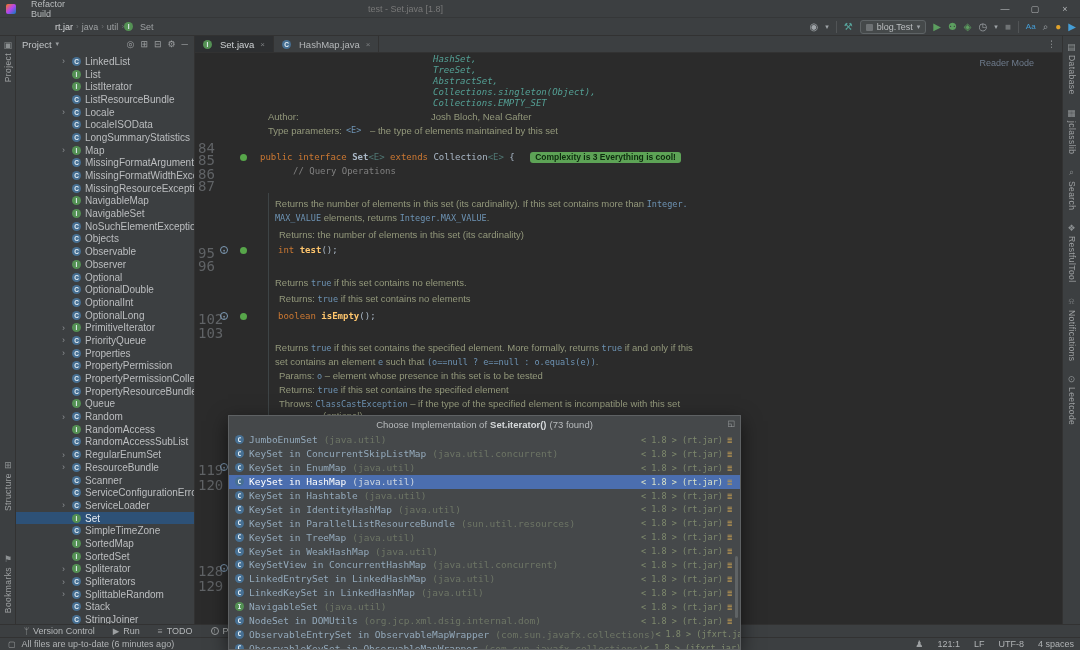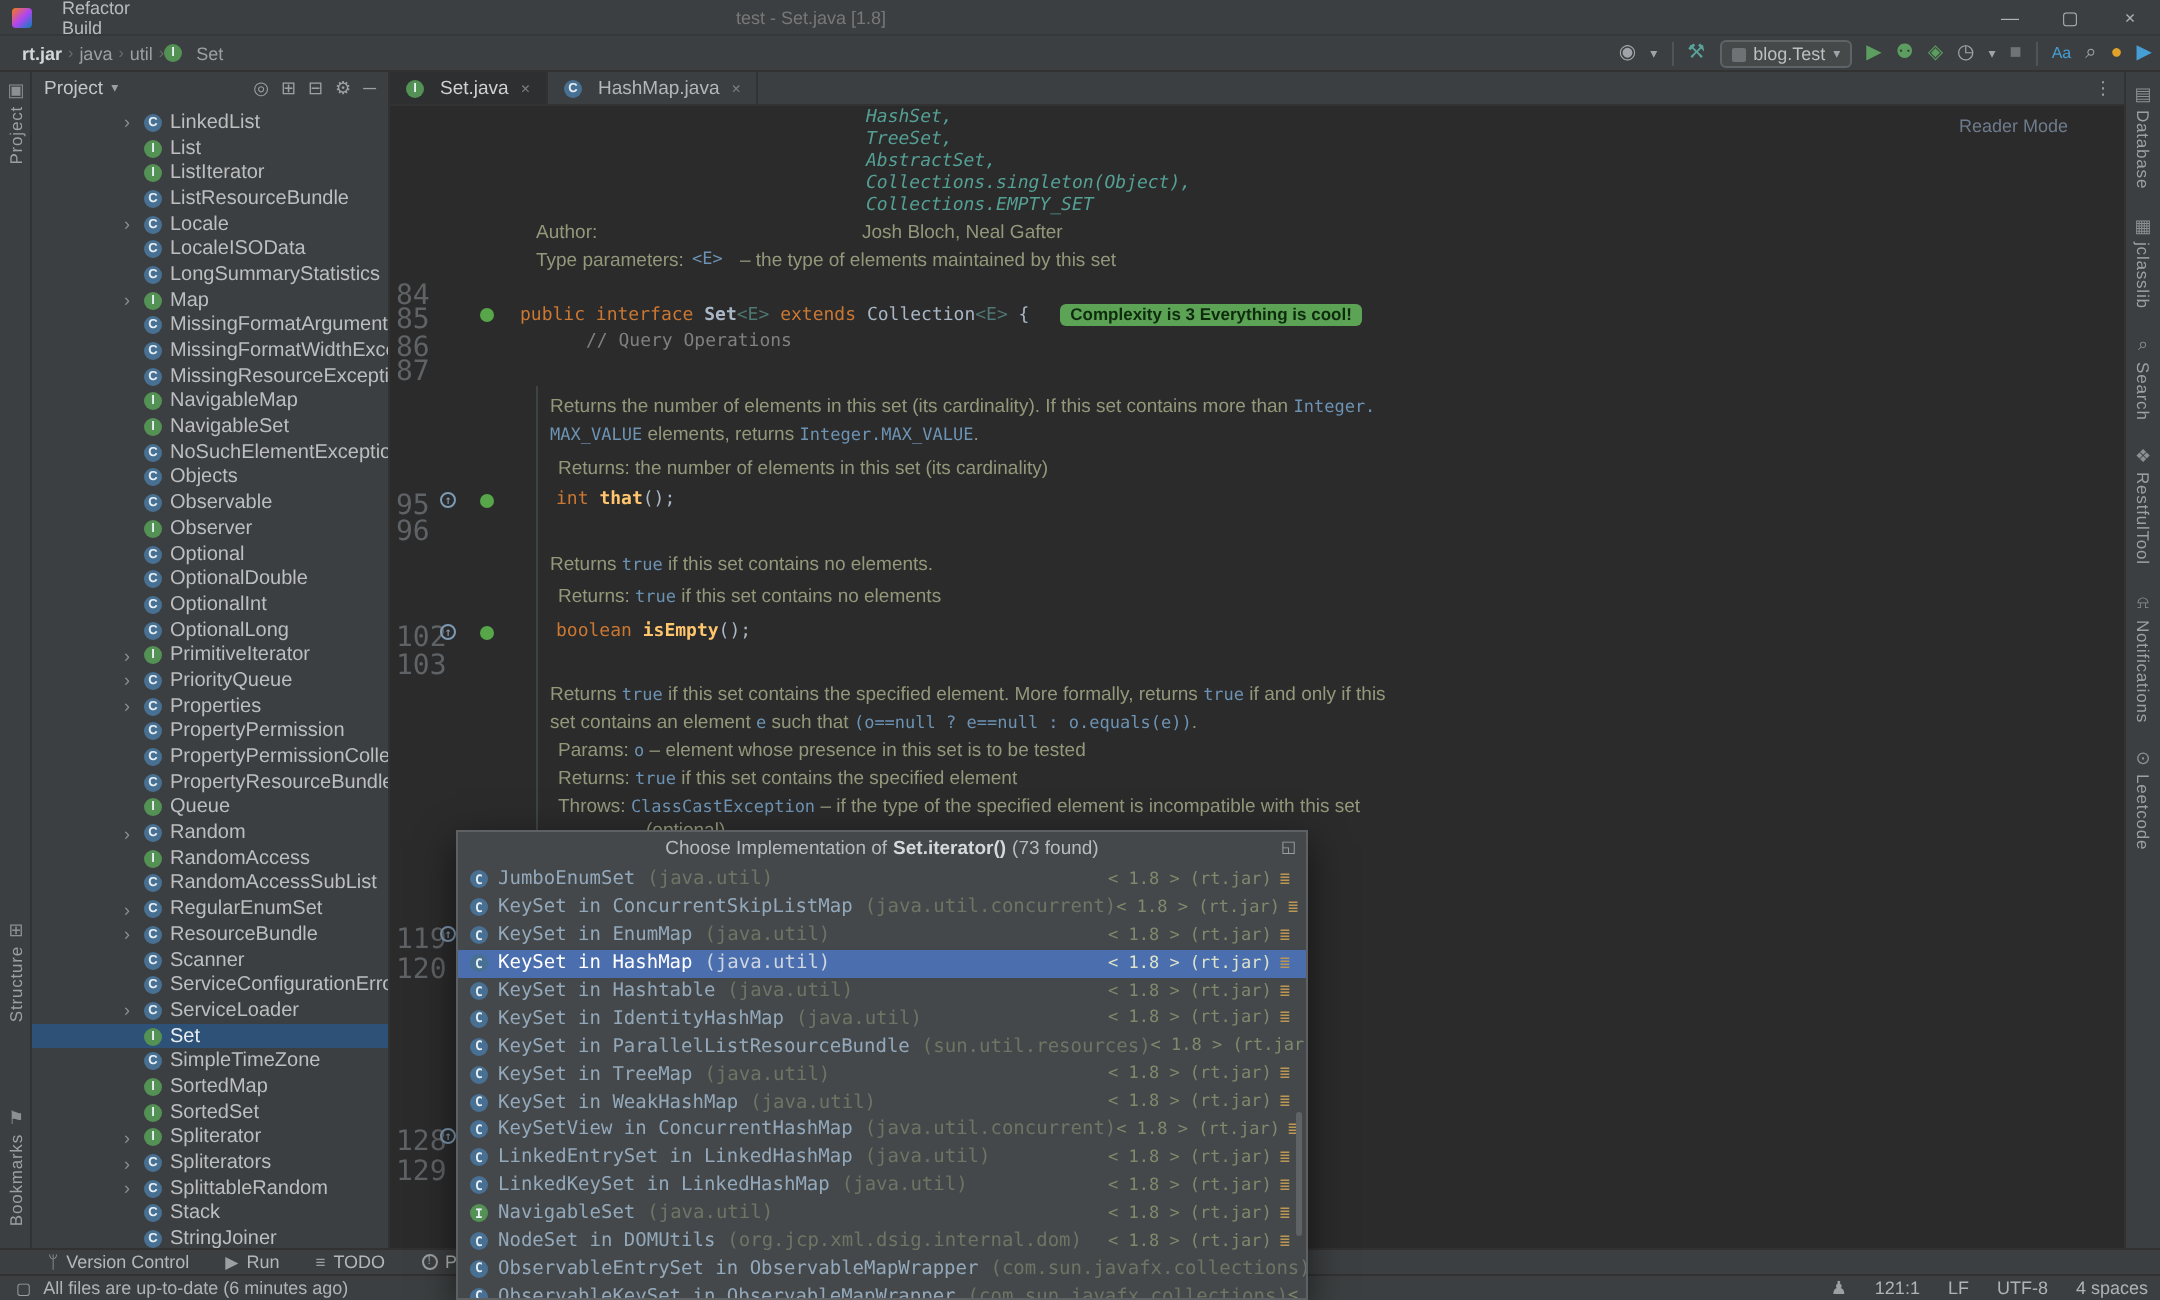"rt.jar" .bc-item.first { font-weight: bold -> normal; margin-left: none -> 44px }
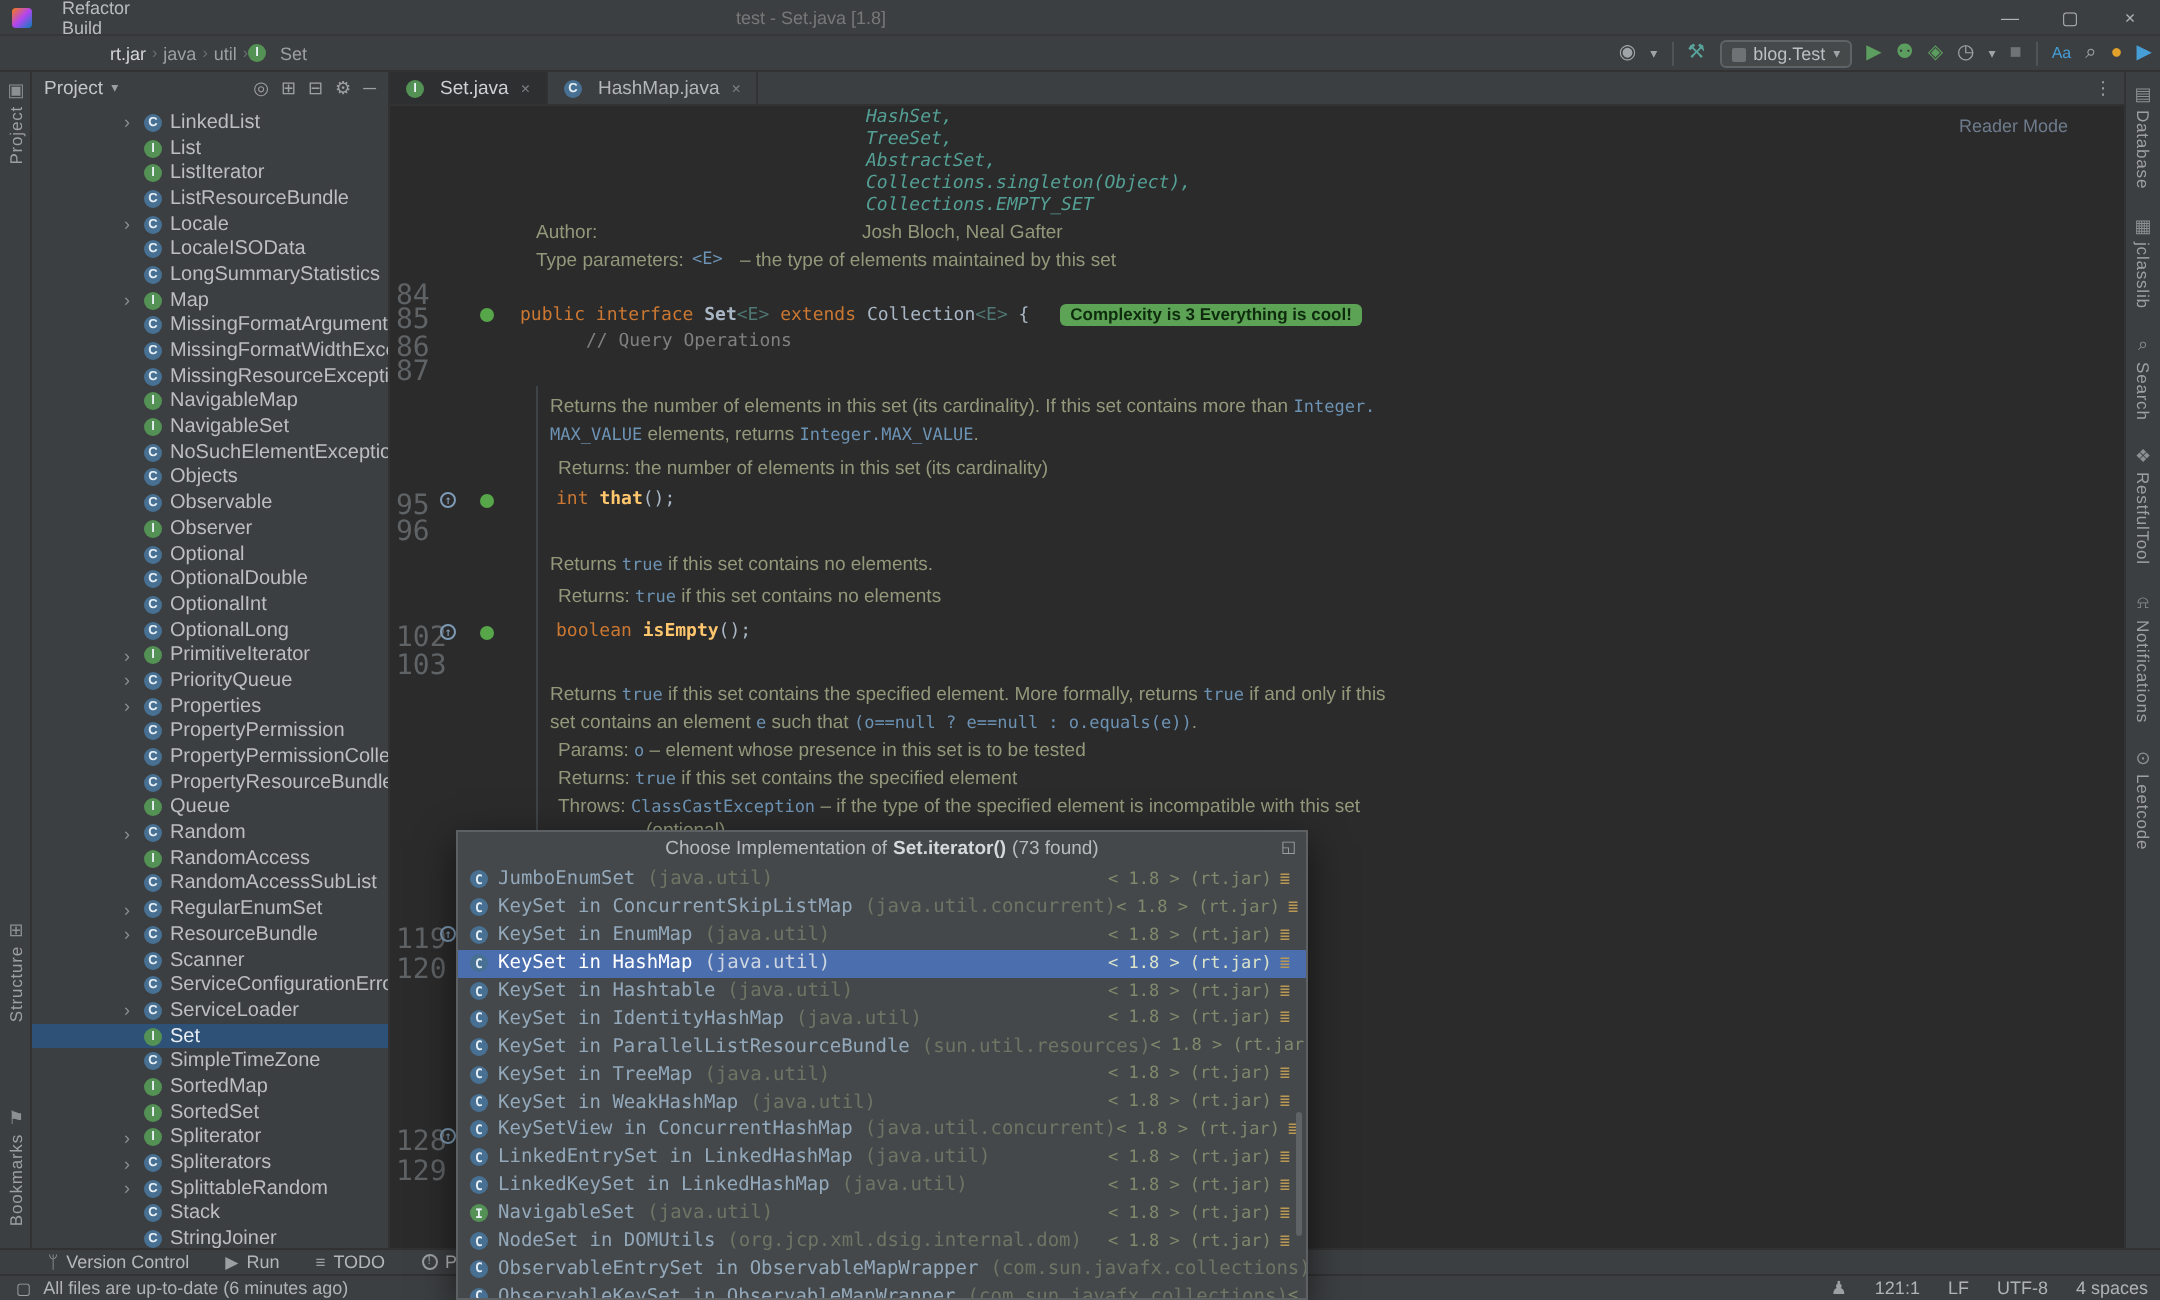"that" span.fn { text: that -> test }
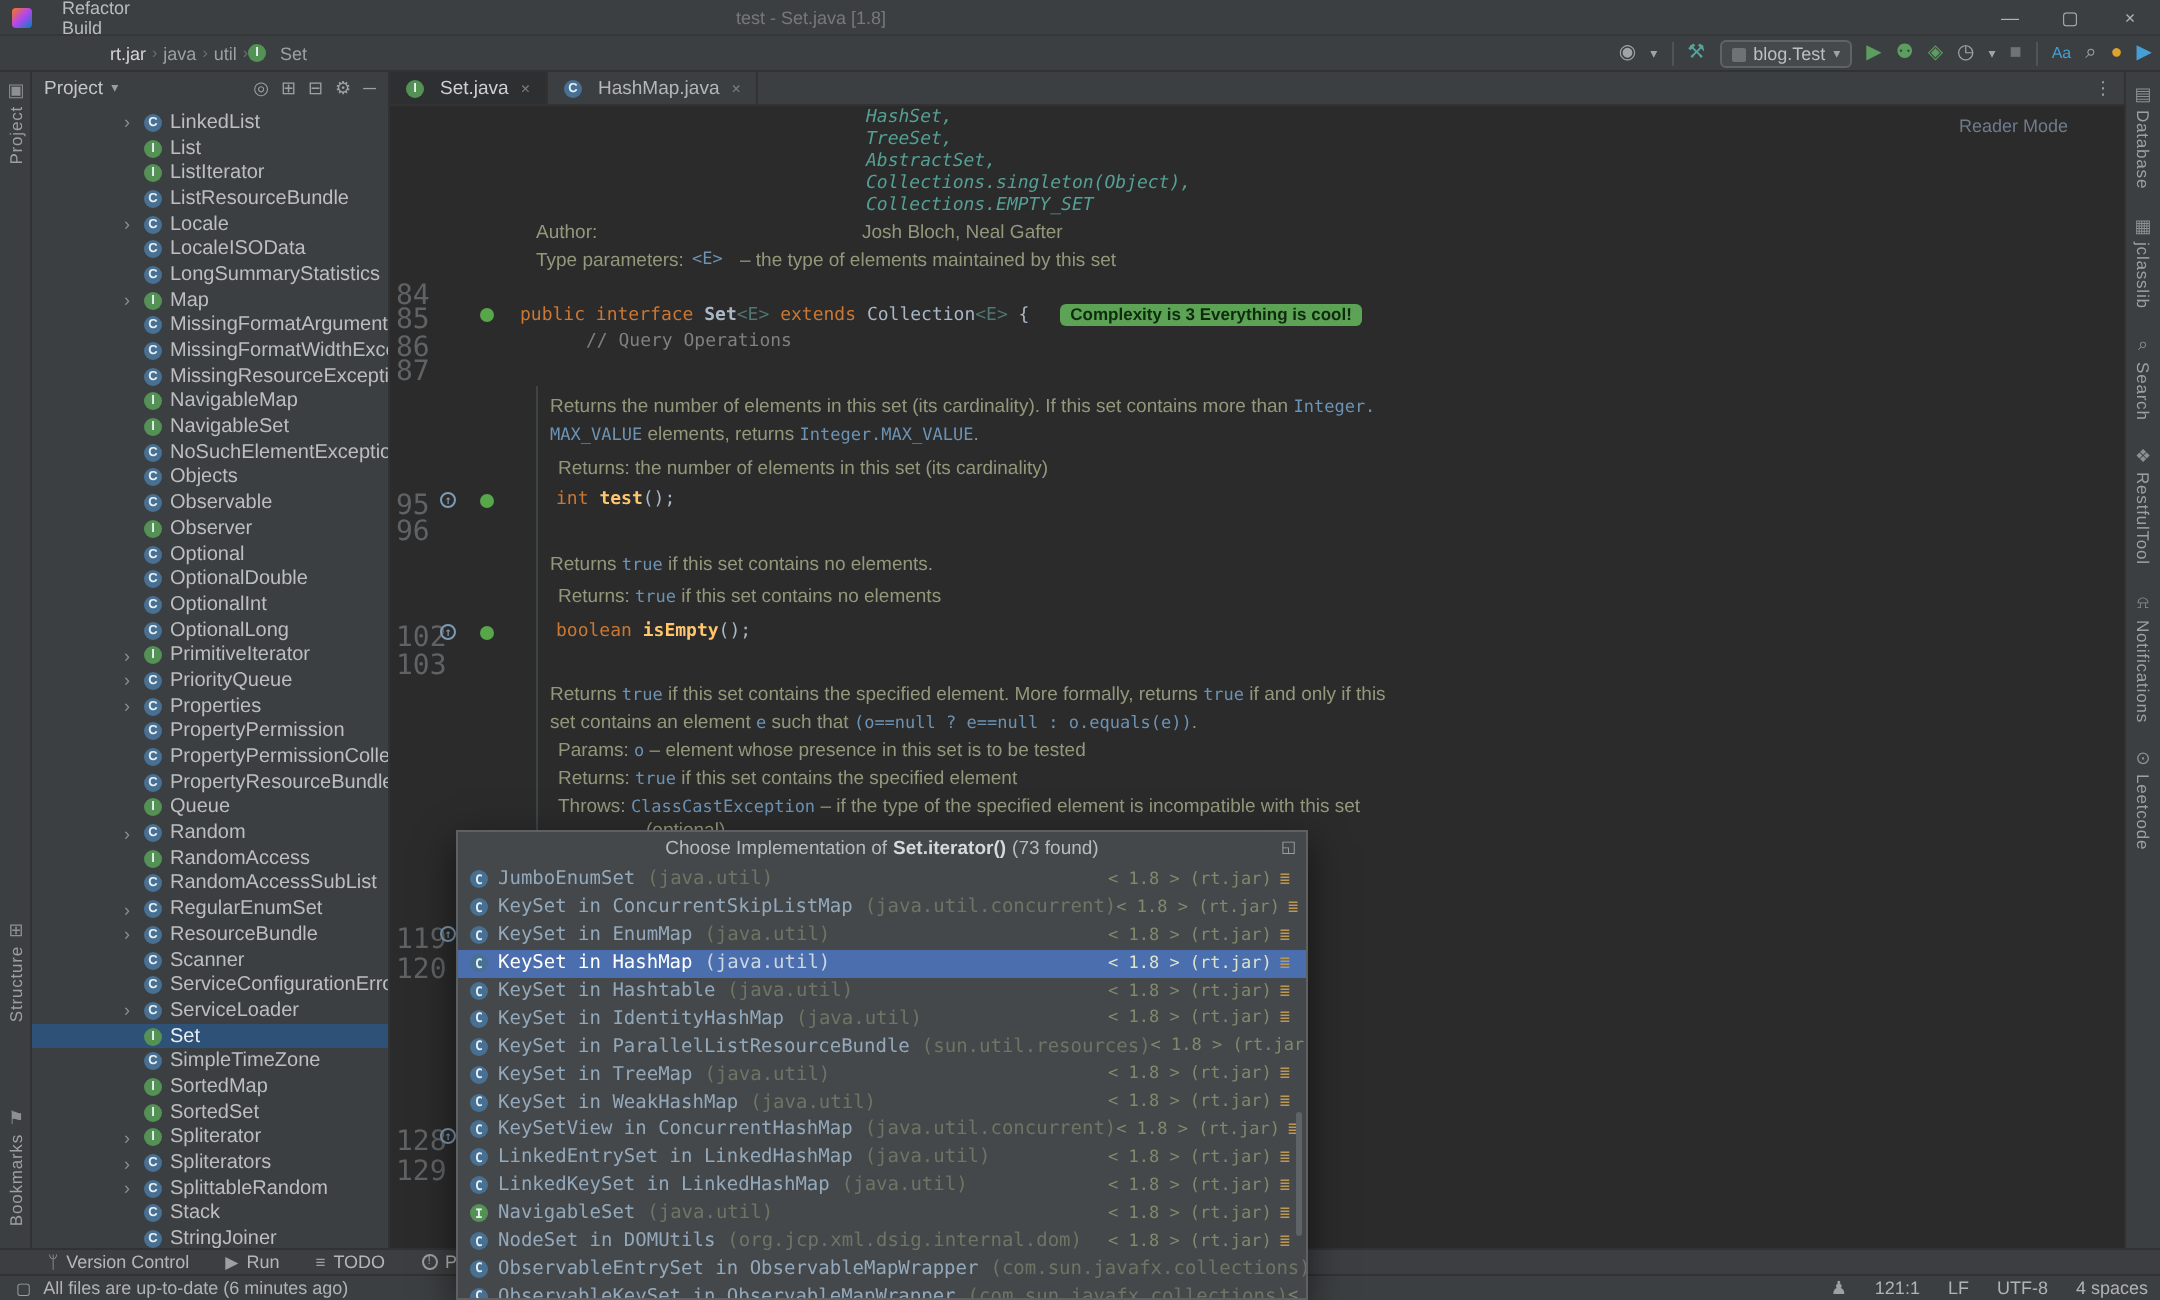"Choose Implementation of" .popup { width: 426px -> 513px }
